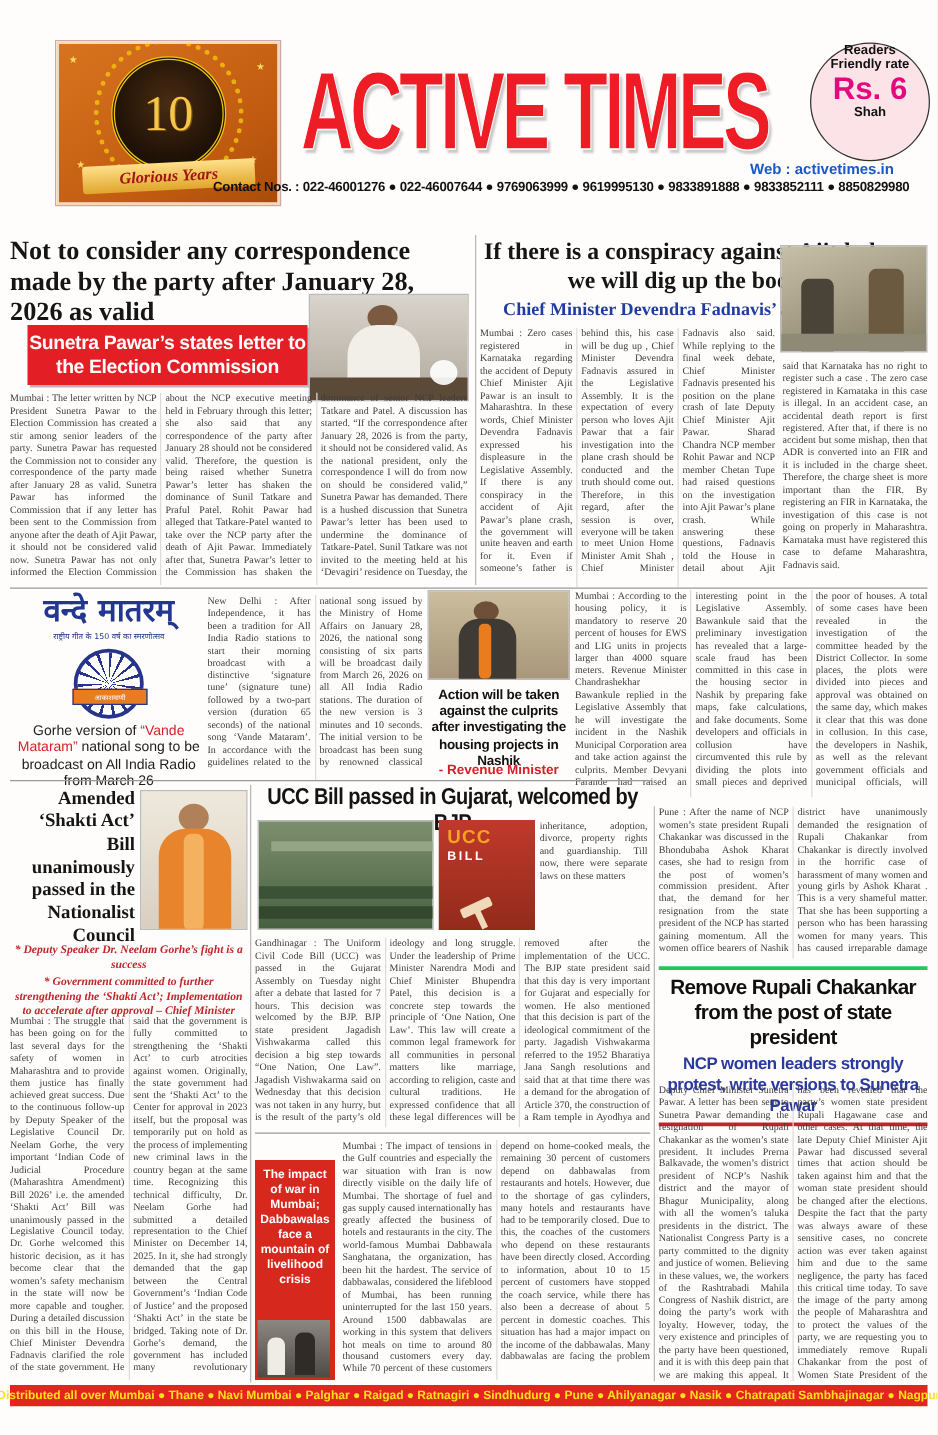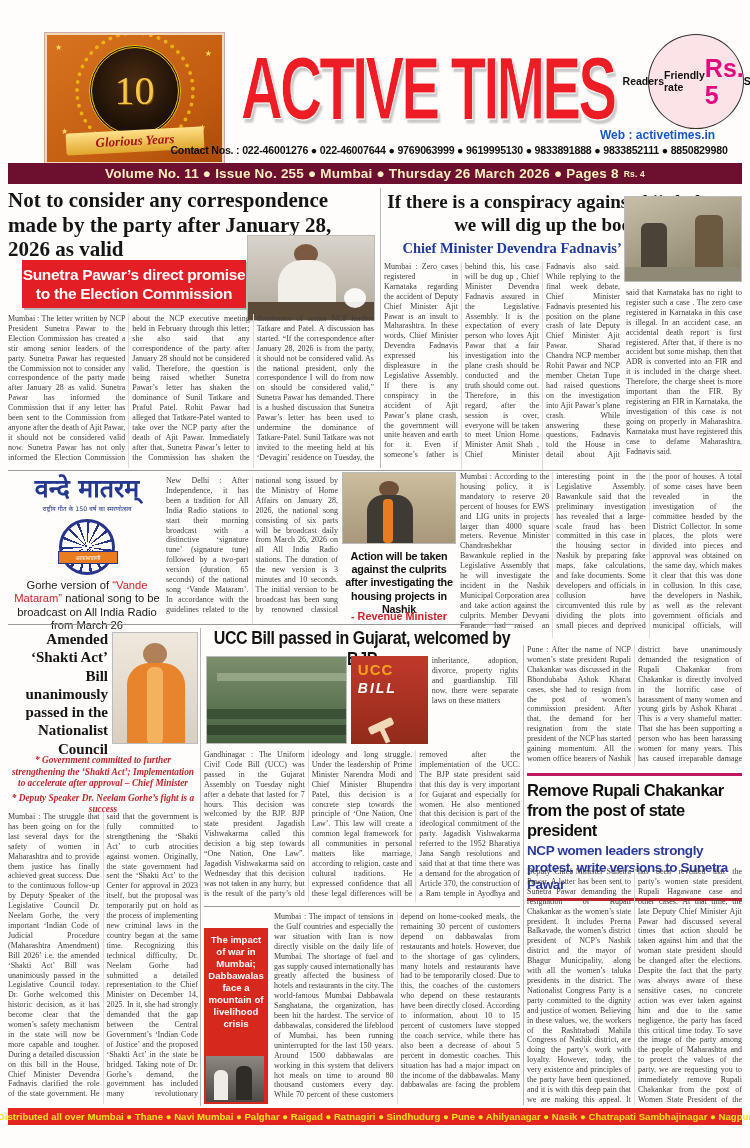"Readers" .price-oval { flex-direction: none -> column; justify-content: center -> flex-start }
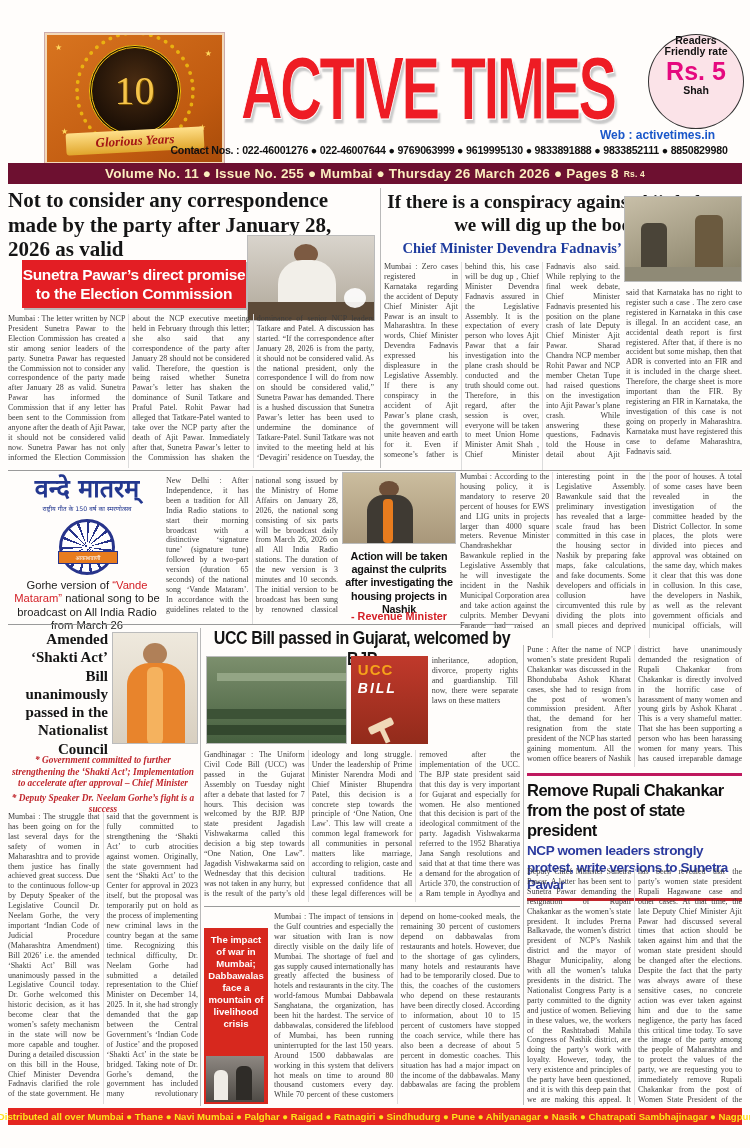"Rs. 5" span.amt { text: 5 -> 6 }
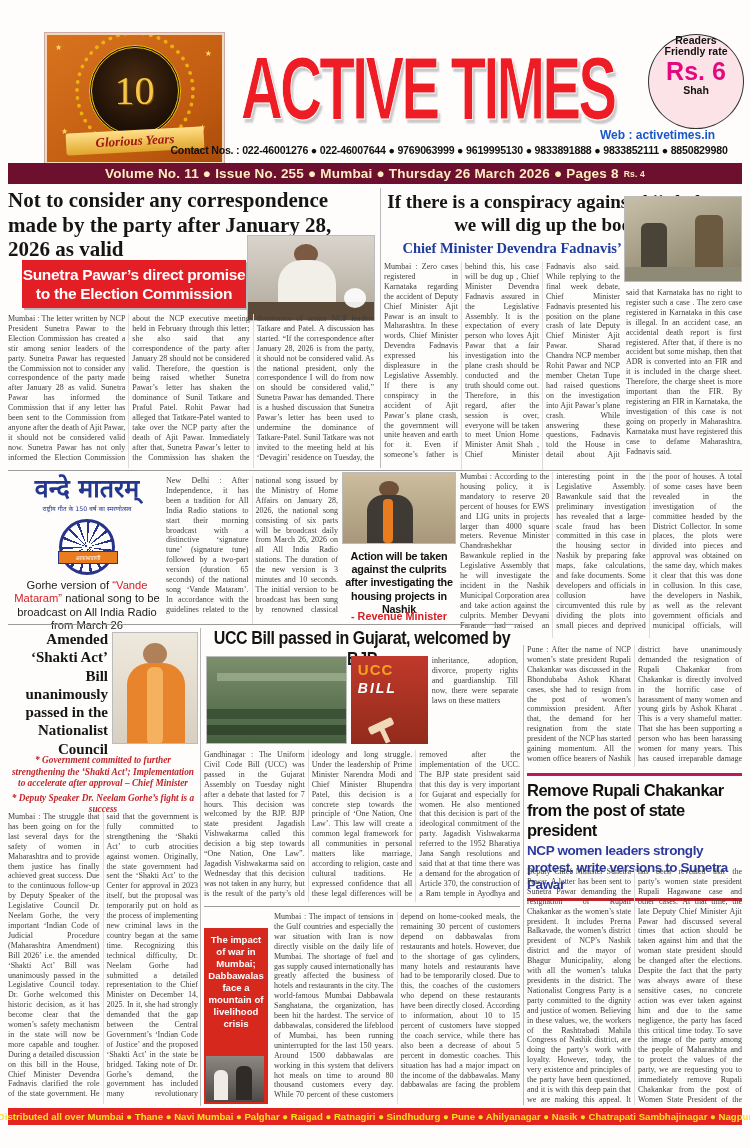"Volume No. 11 ● Issue" div.abs { html: <div> <span>Volume No. 11 ● Issue No. 255 ● Mumbai ● Thursday 26 March 2026 ● Pages 8</span> <span>Rs. 4</span> </div> -> none }
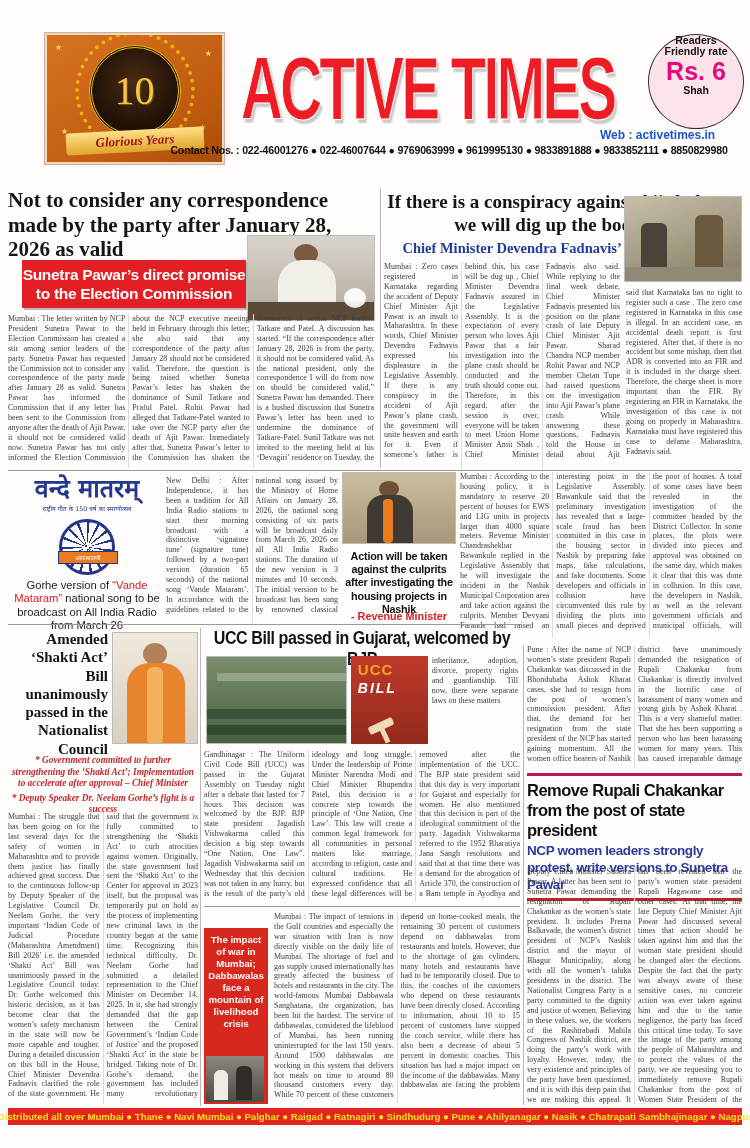"Sunetra Pawar’s direct promise to" div.abs { text: direct promise -> states letter }
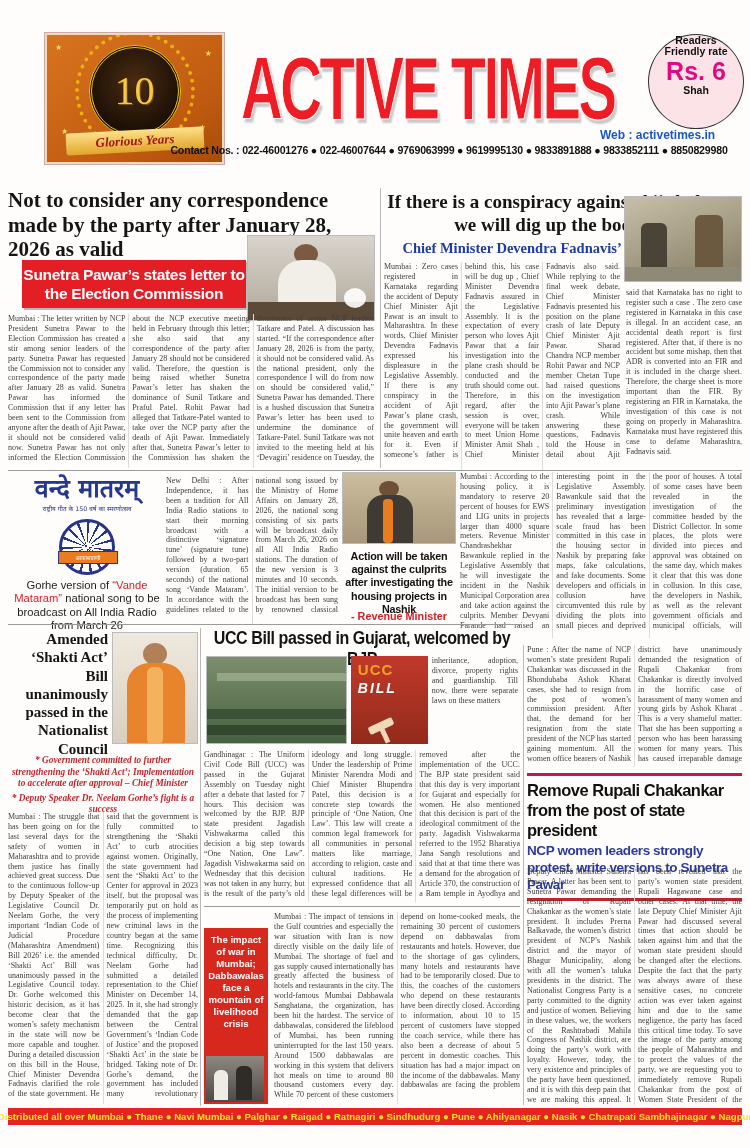"BILL" .ucc-graphic .l2 { font-size: 14px -> 10px; font-style: italic -> none }
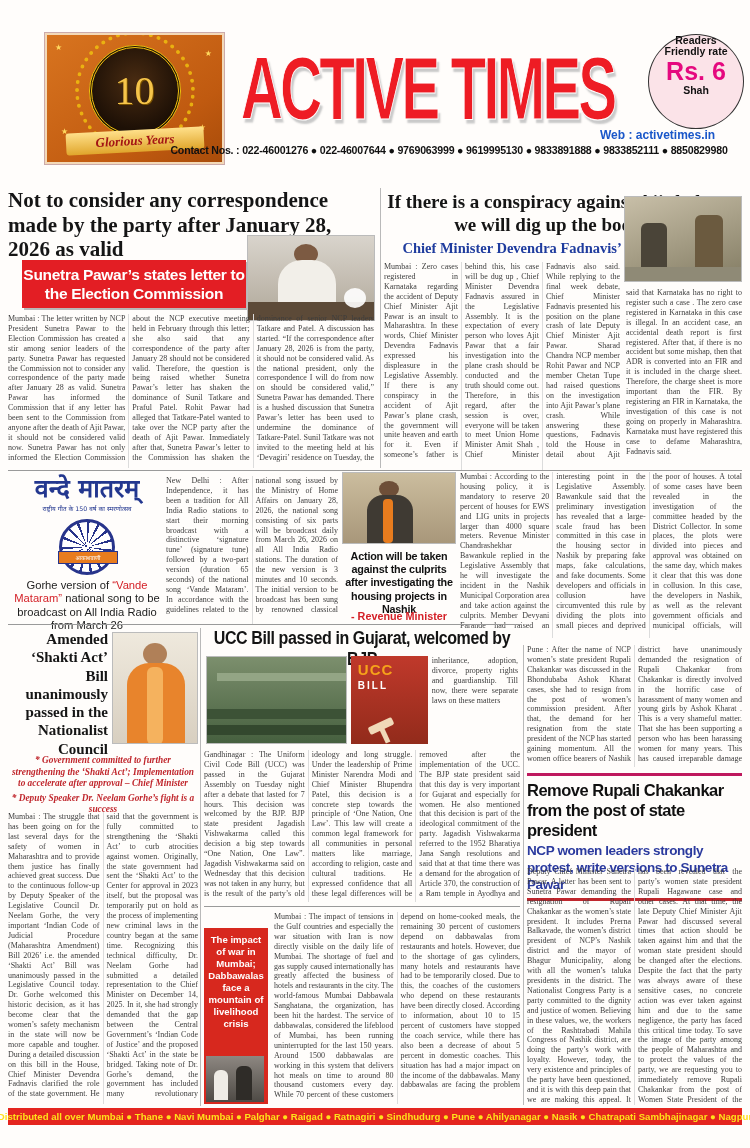"* Government committed to further" div.red-bullet { order: before "* Deputy Speaker Dr. Neelam" -> after "* Deputy Speaker Dr. Neelam" }
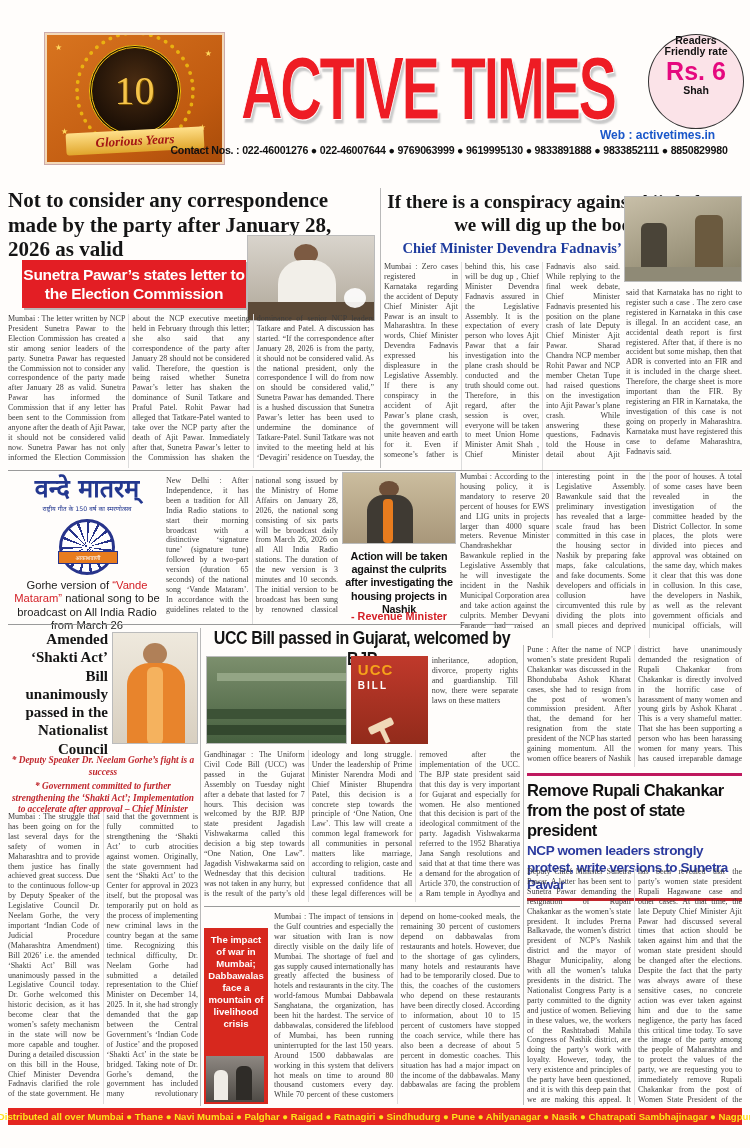"Remove Rupali Chakankar from the" .rupali-headbox { border-top: 3px solid #be185d -> 3px solid #22c55e; text-align: none -> center }
